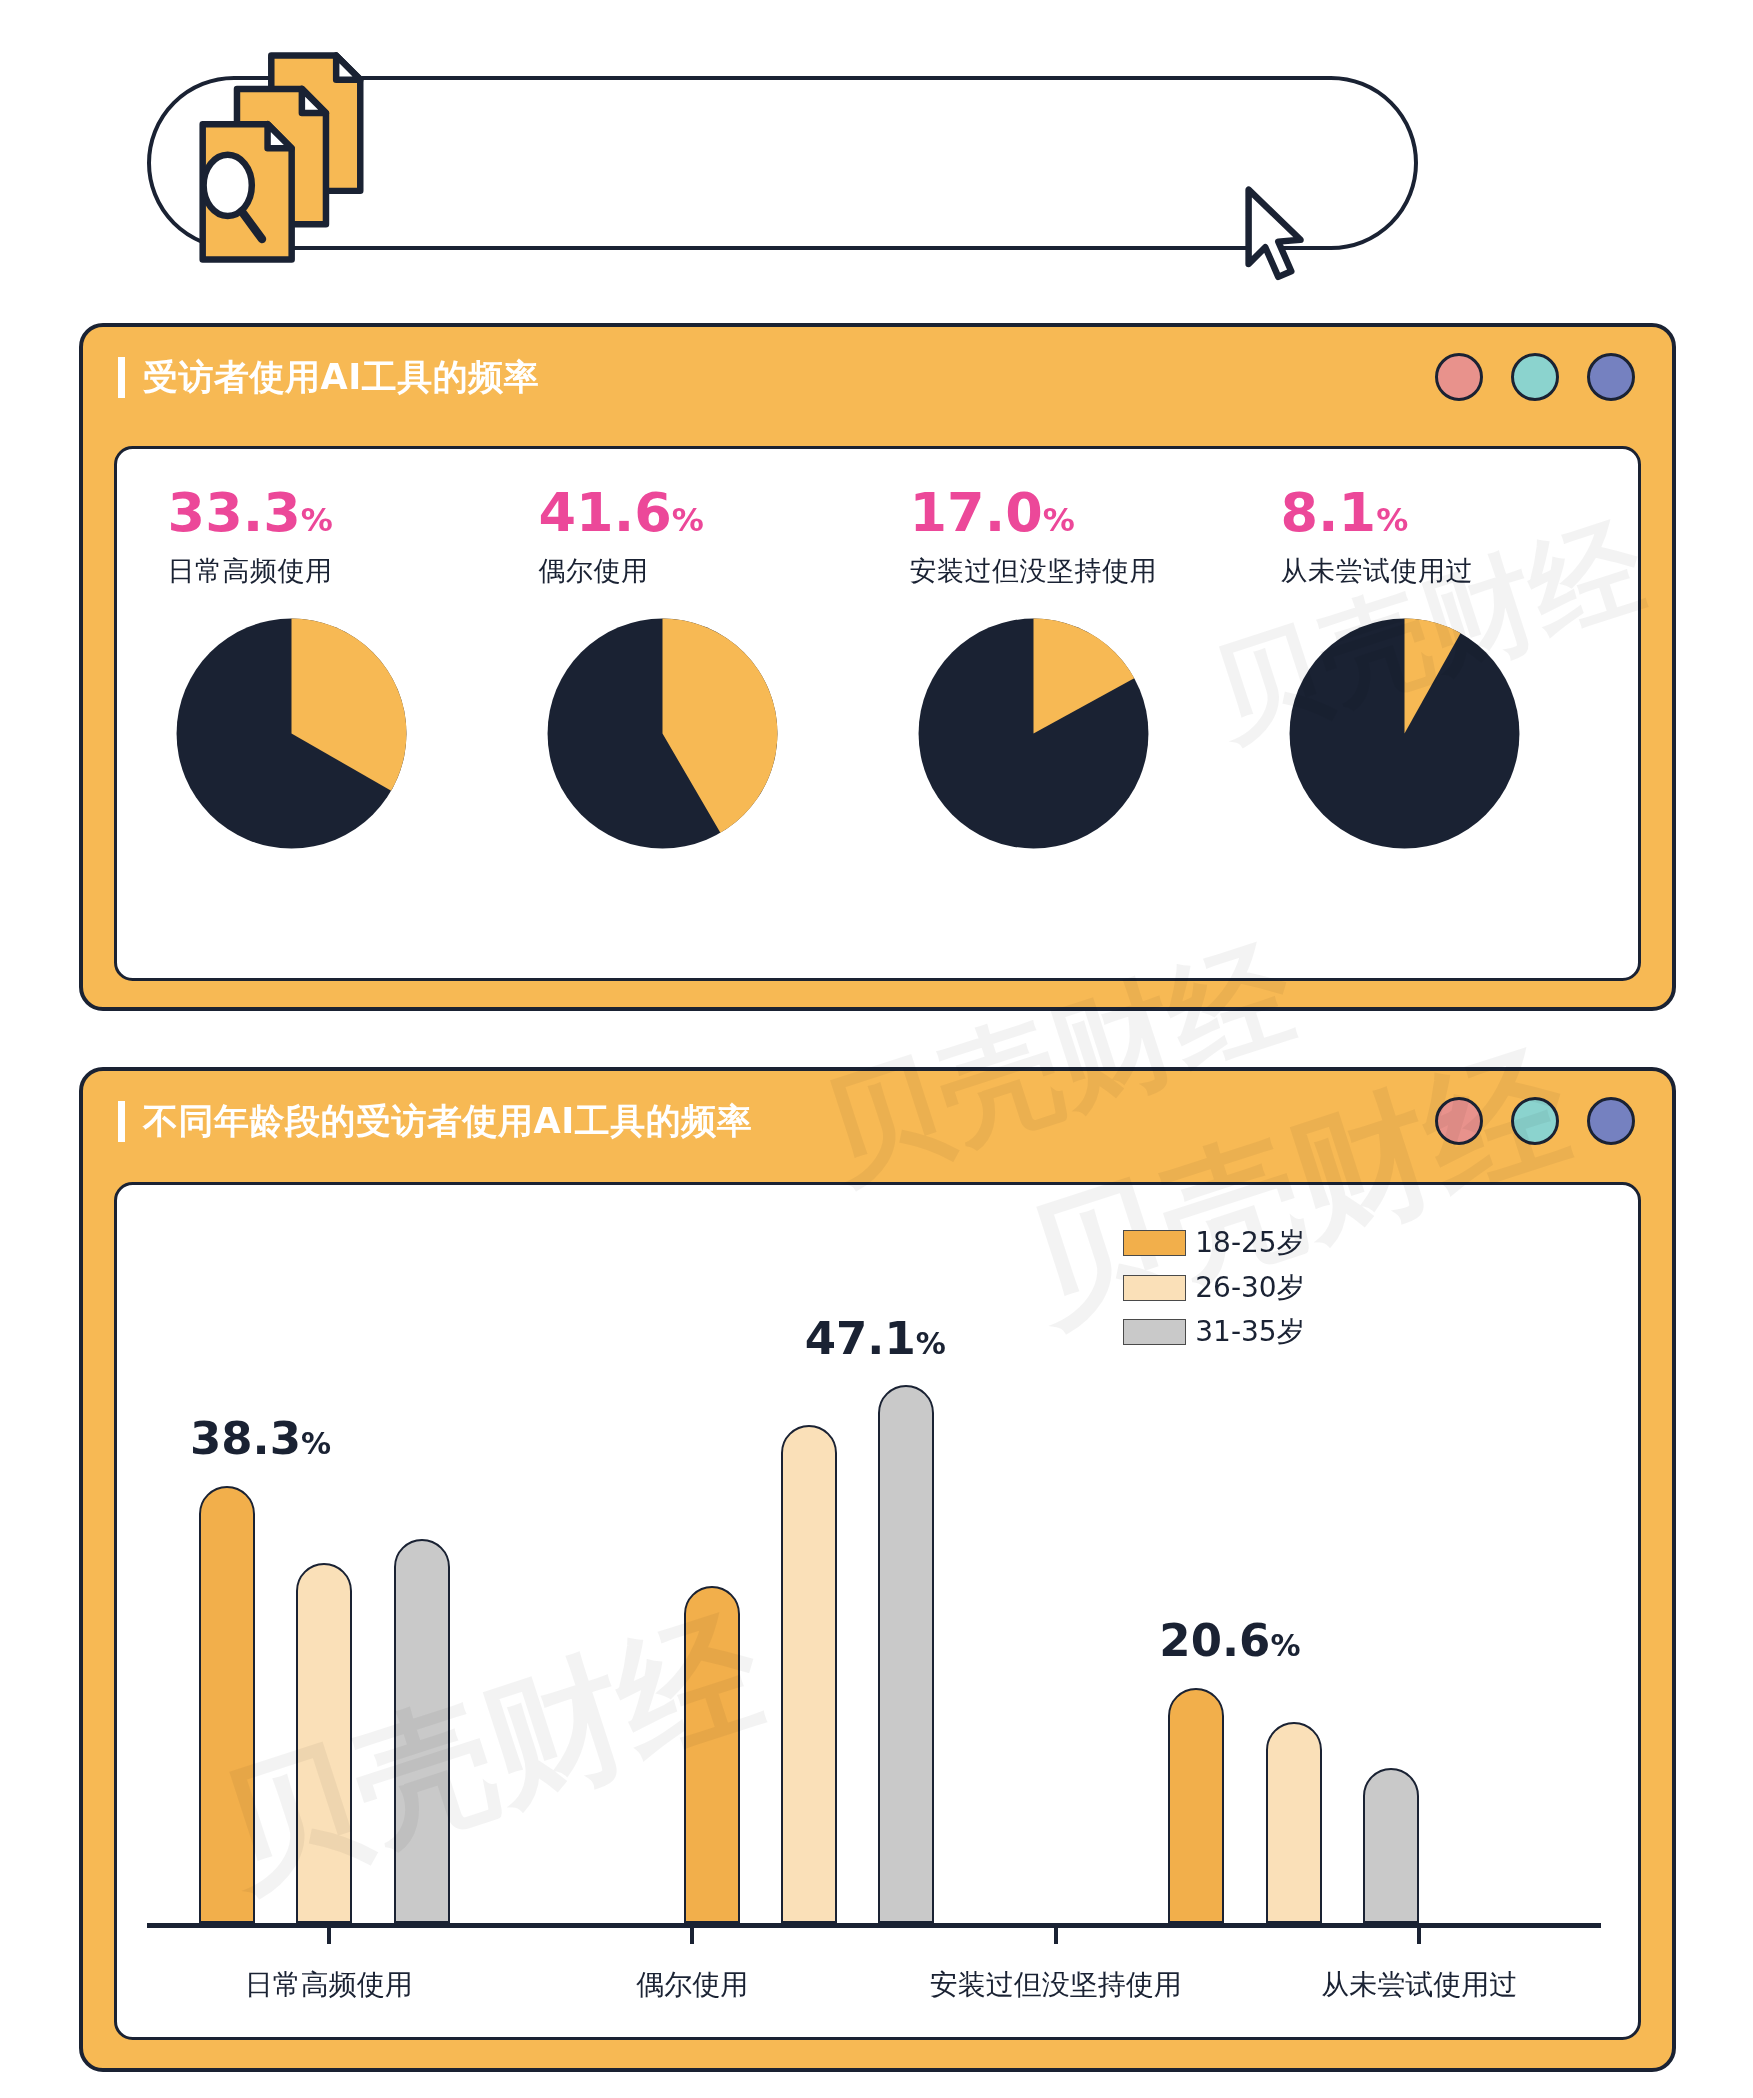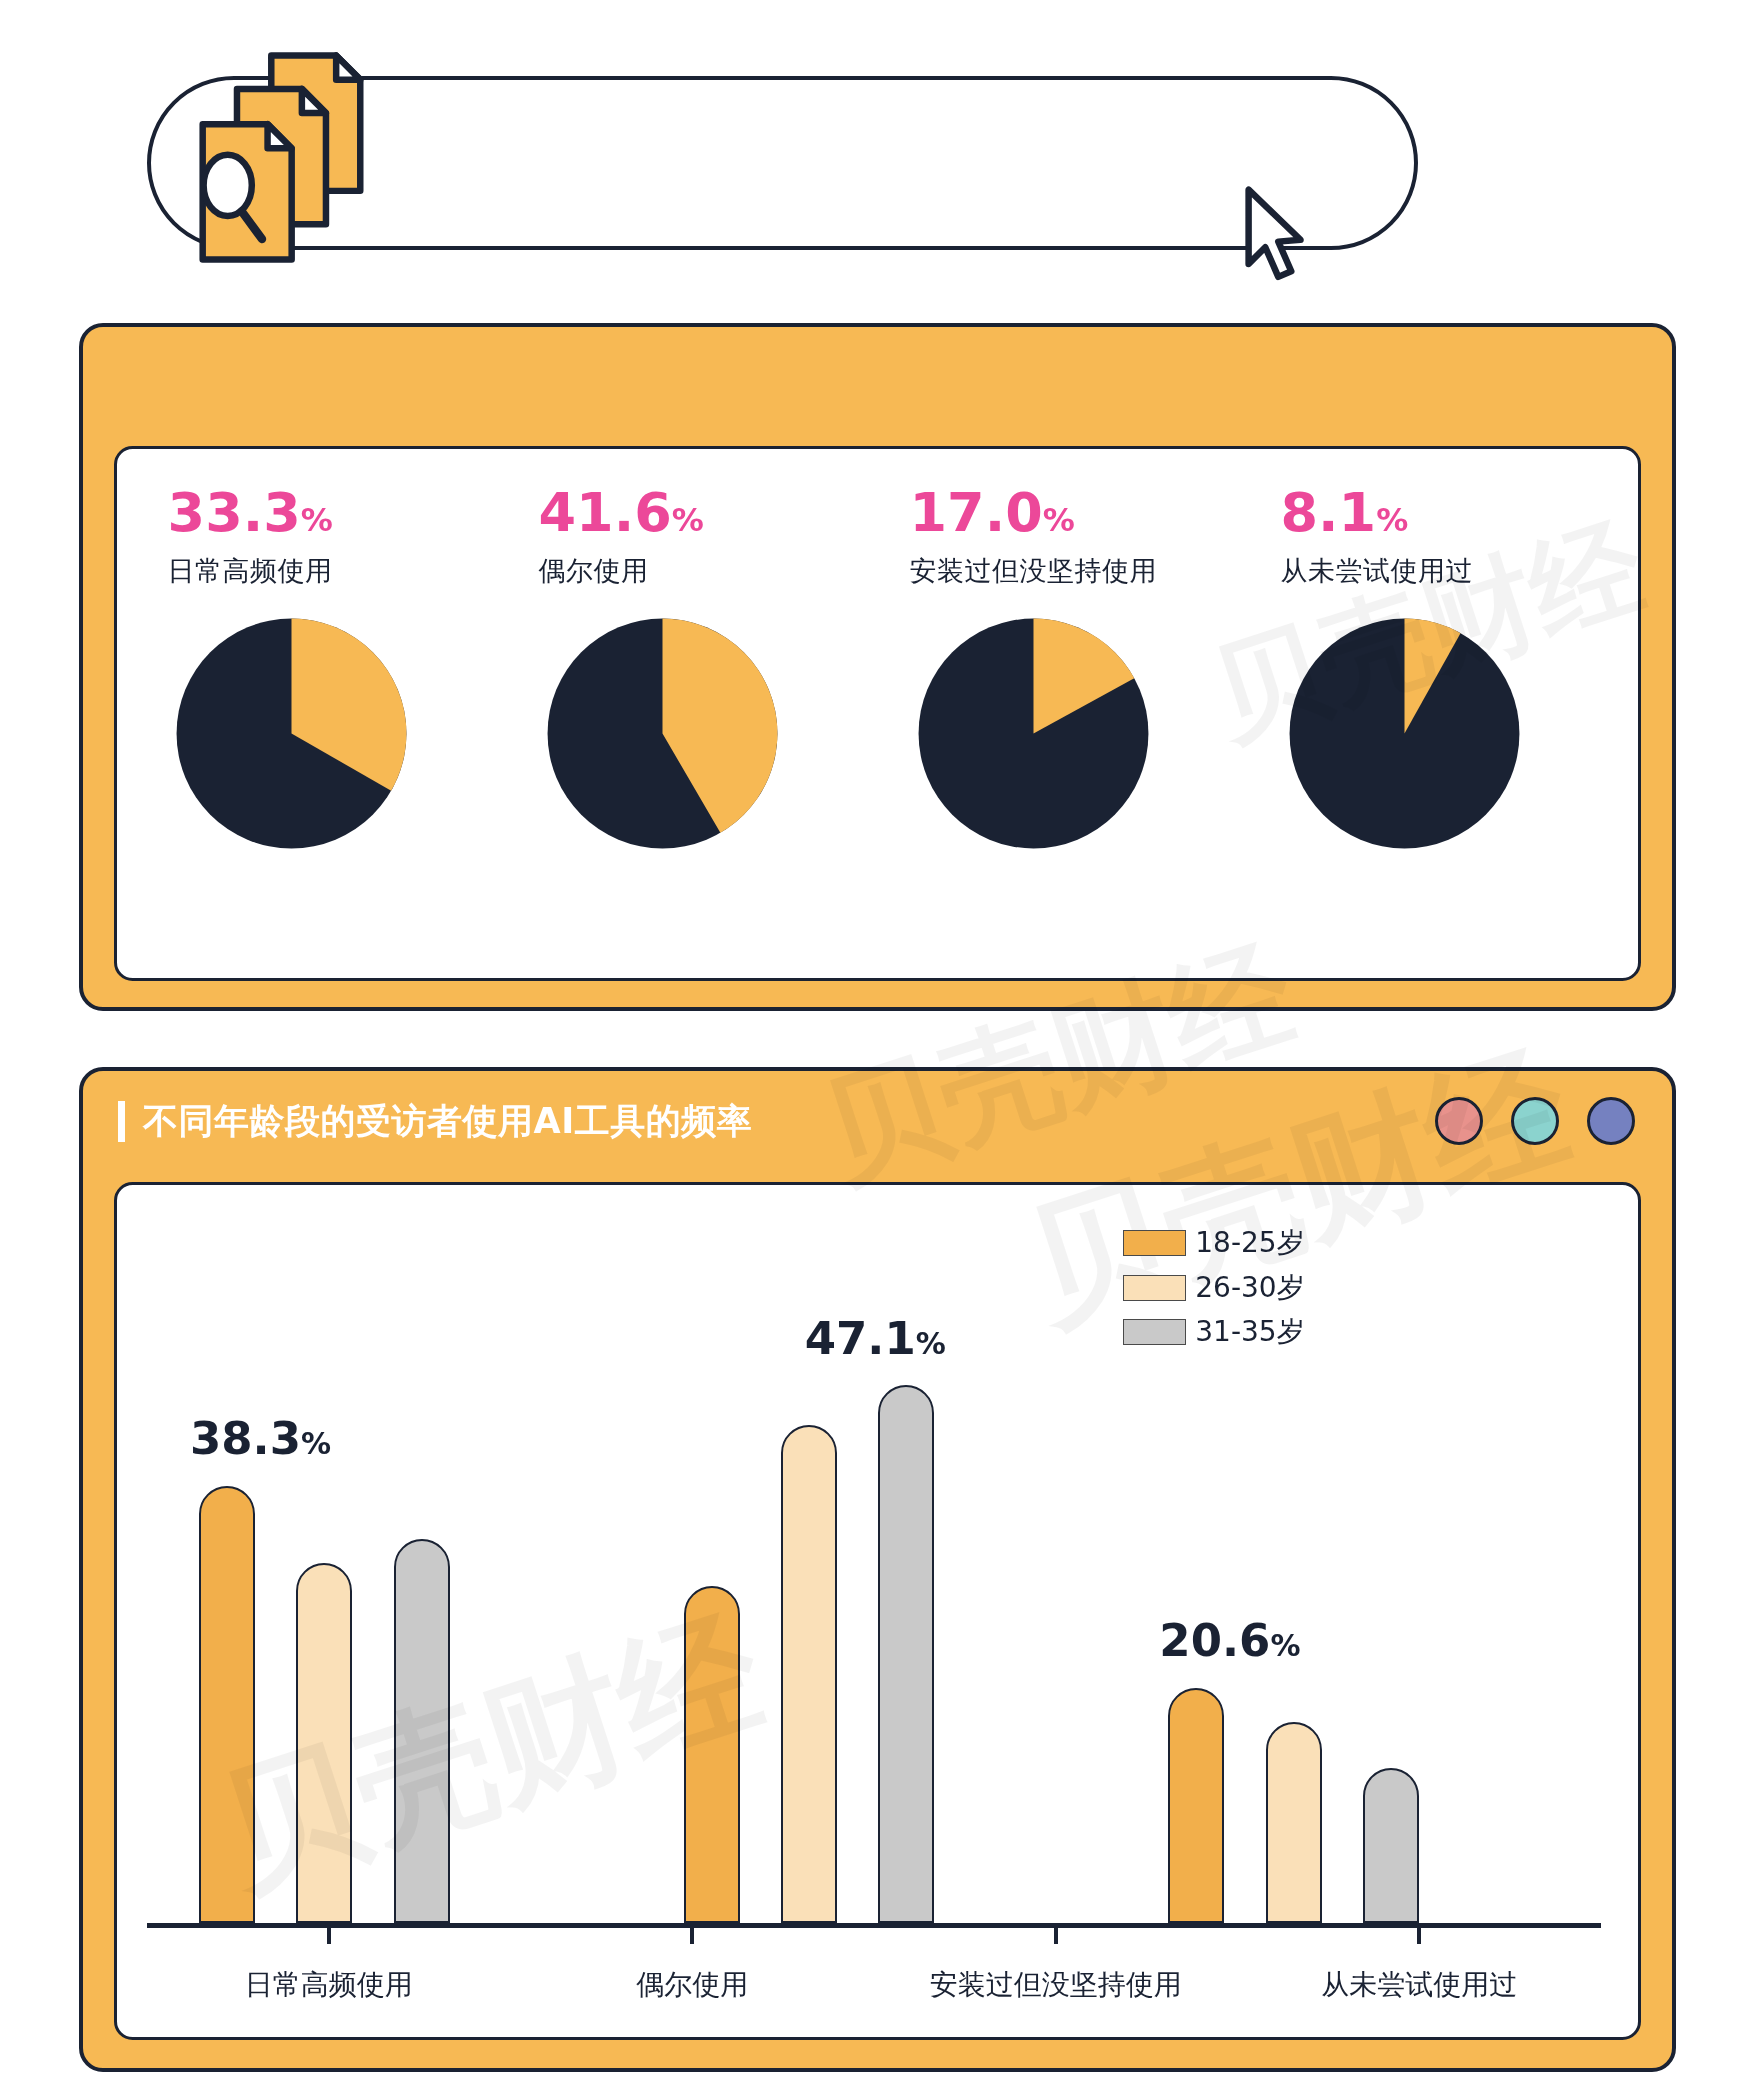"受访者使用AI工具的频率" div.card-header { html: none -> <div> <div></div> <div>受访者使用AI工具的频率</div> <div> <div></div> <div></div> <div></div> </div> </div> }
